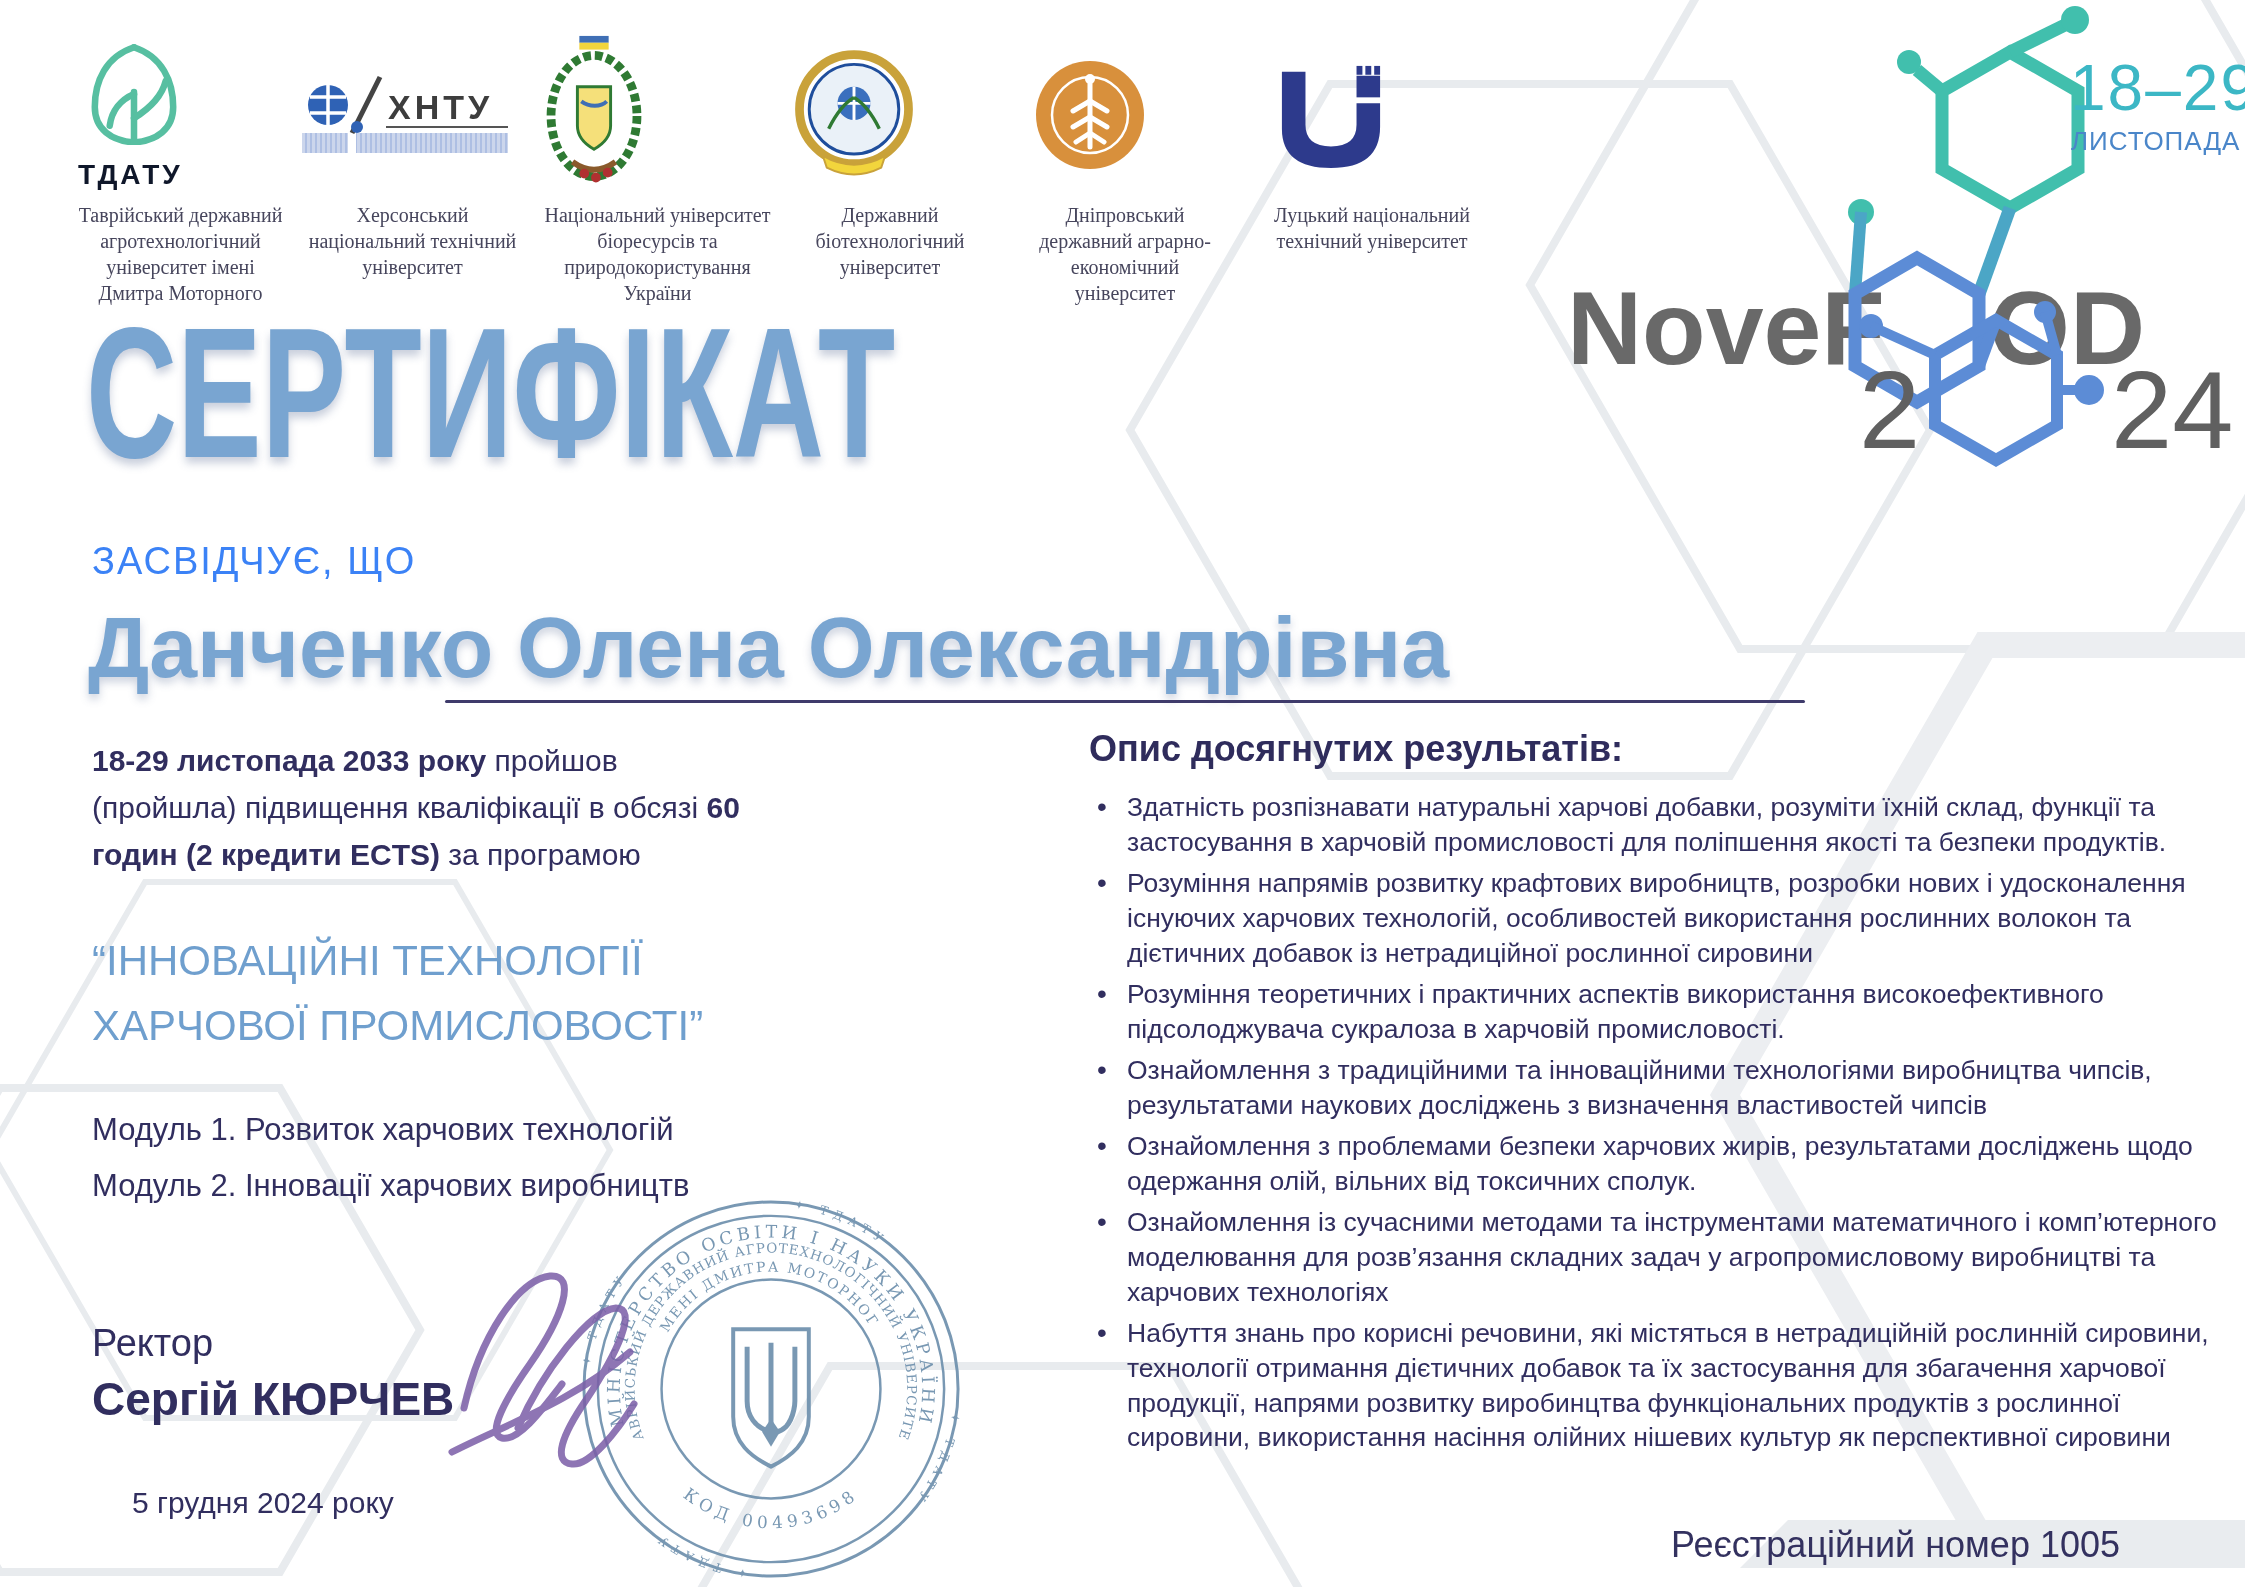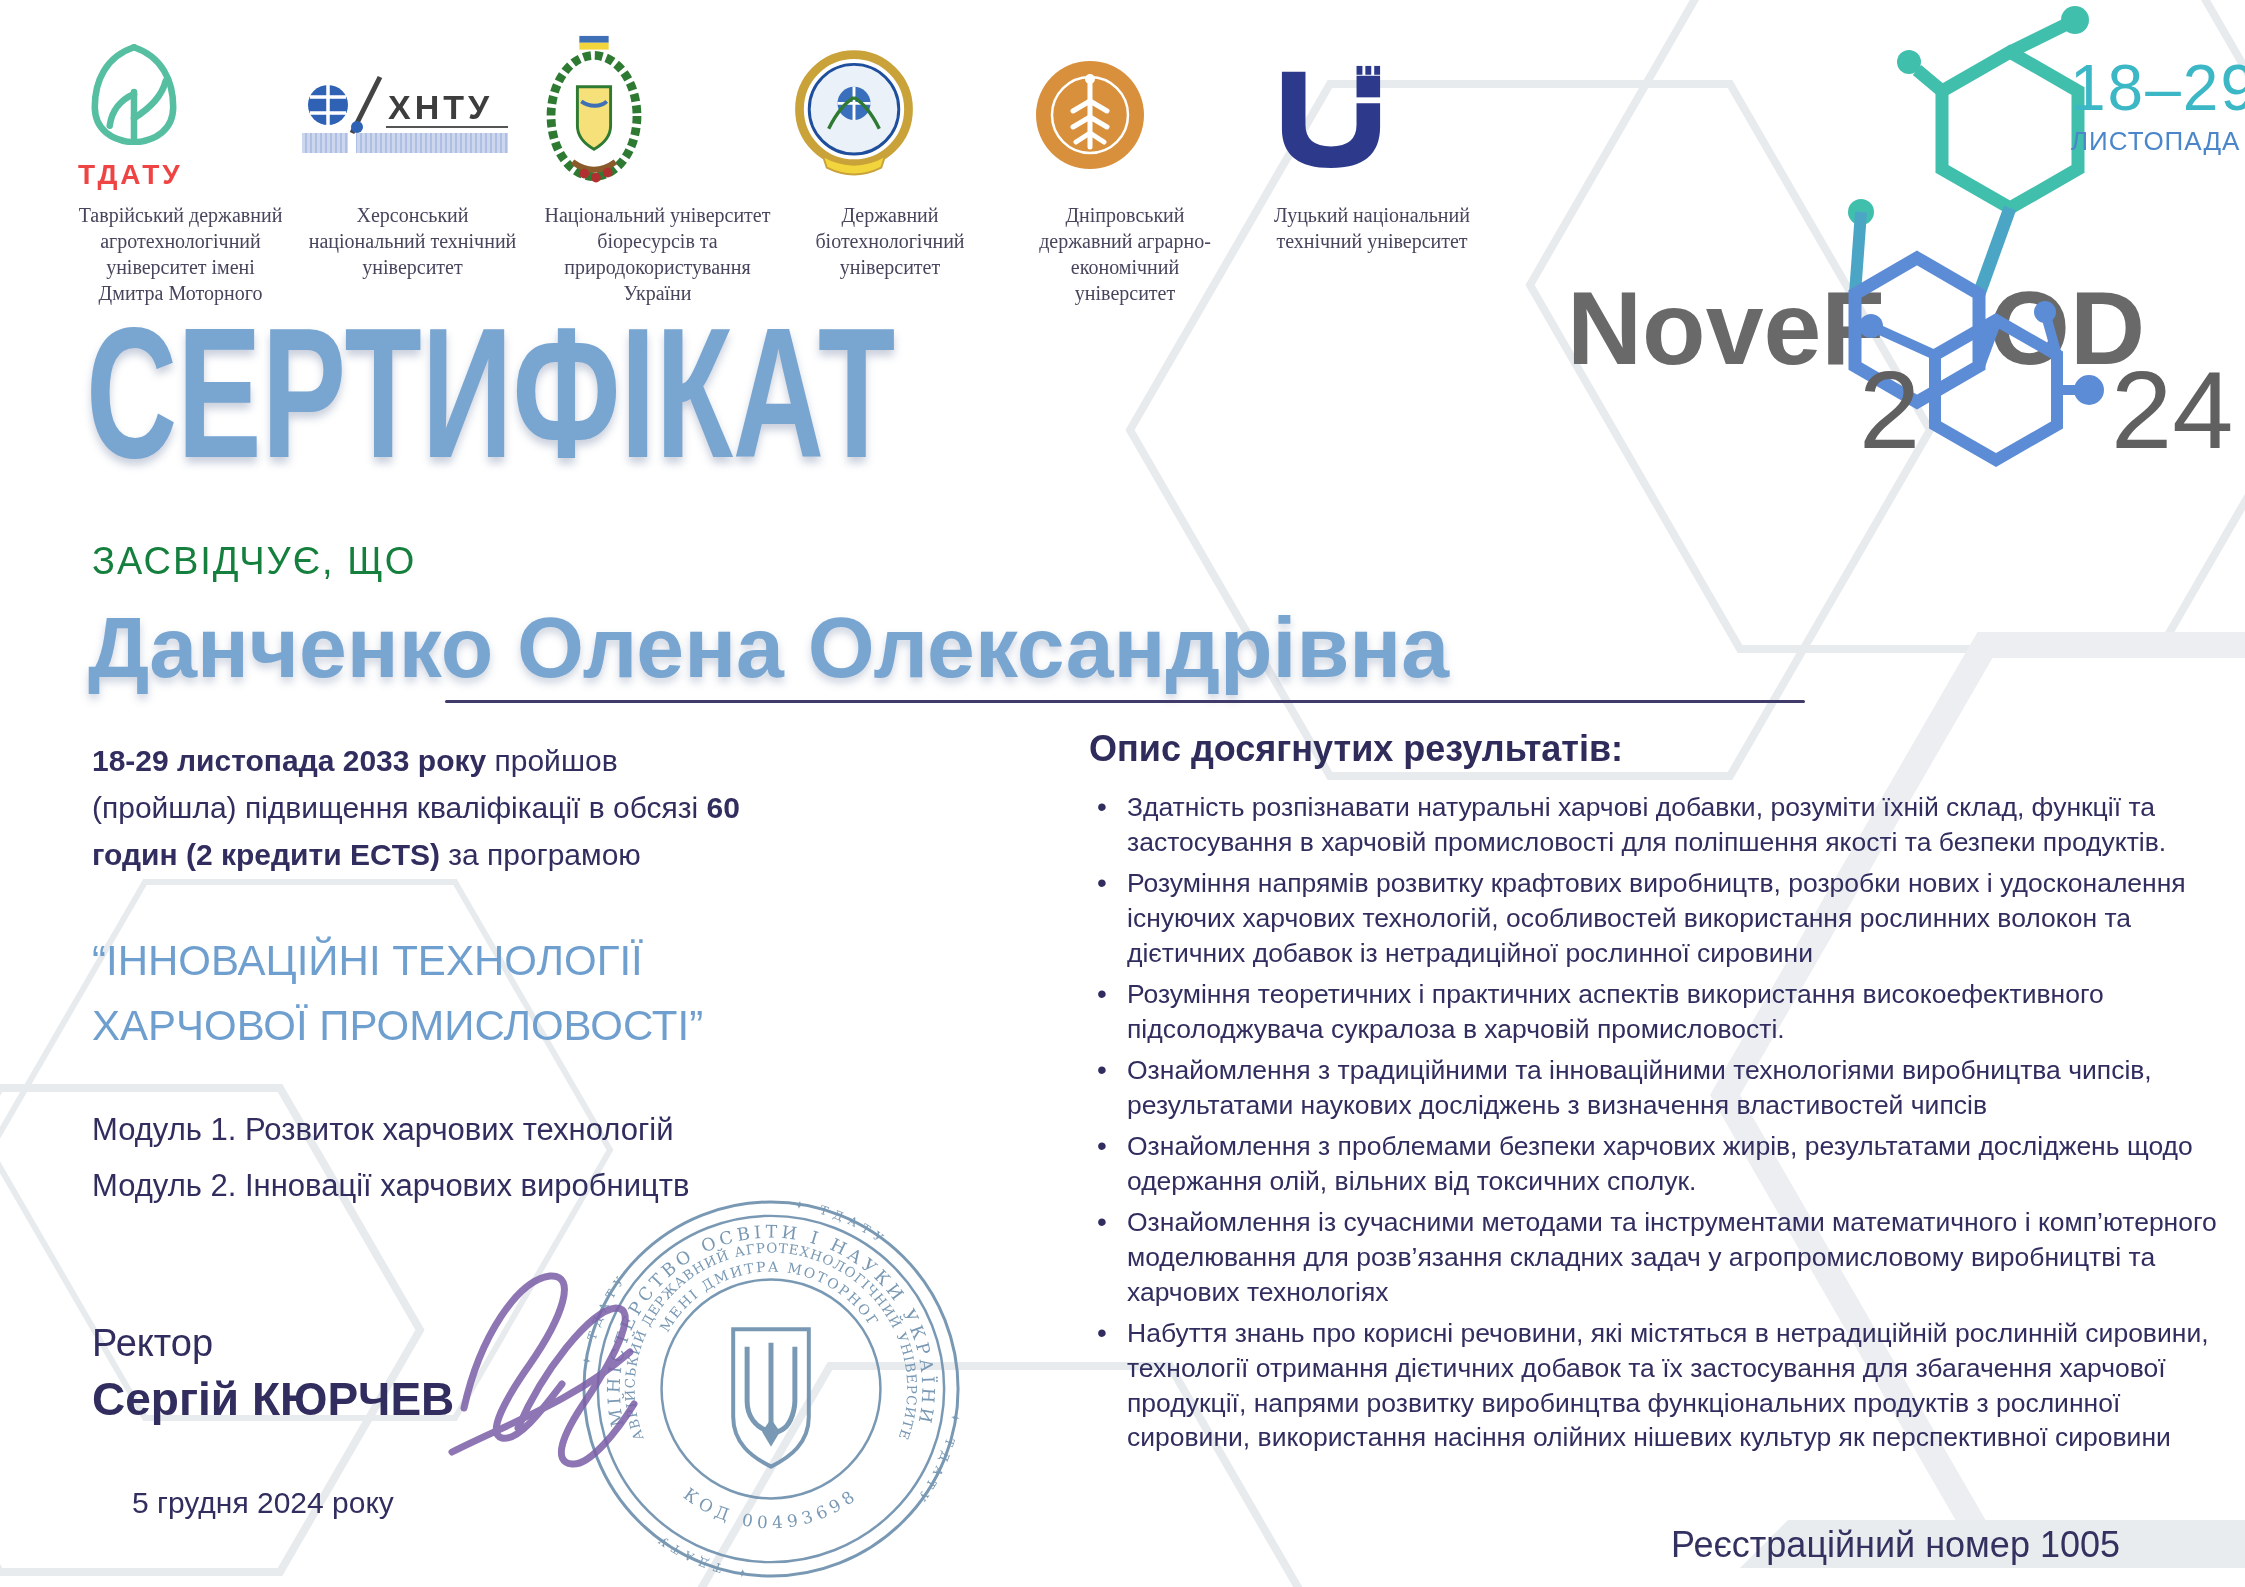"ТДАТУ" .tdatu-label { color: #ef4444 -> #0f172a }
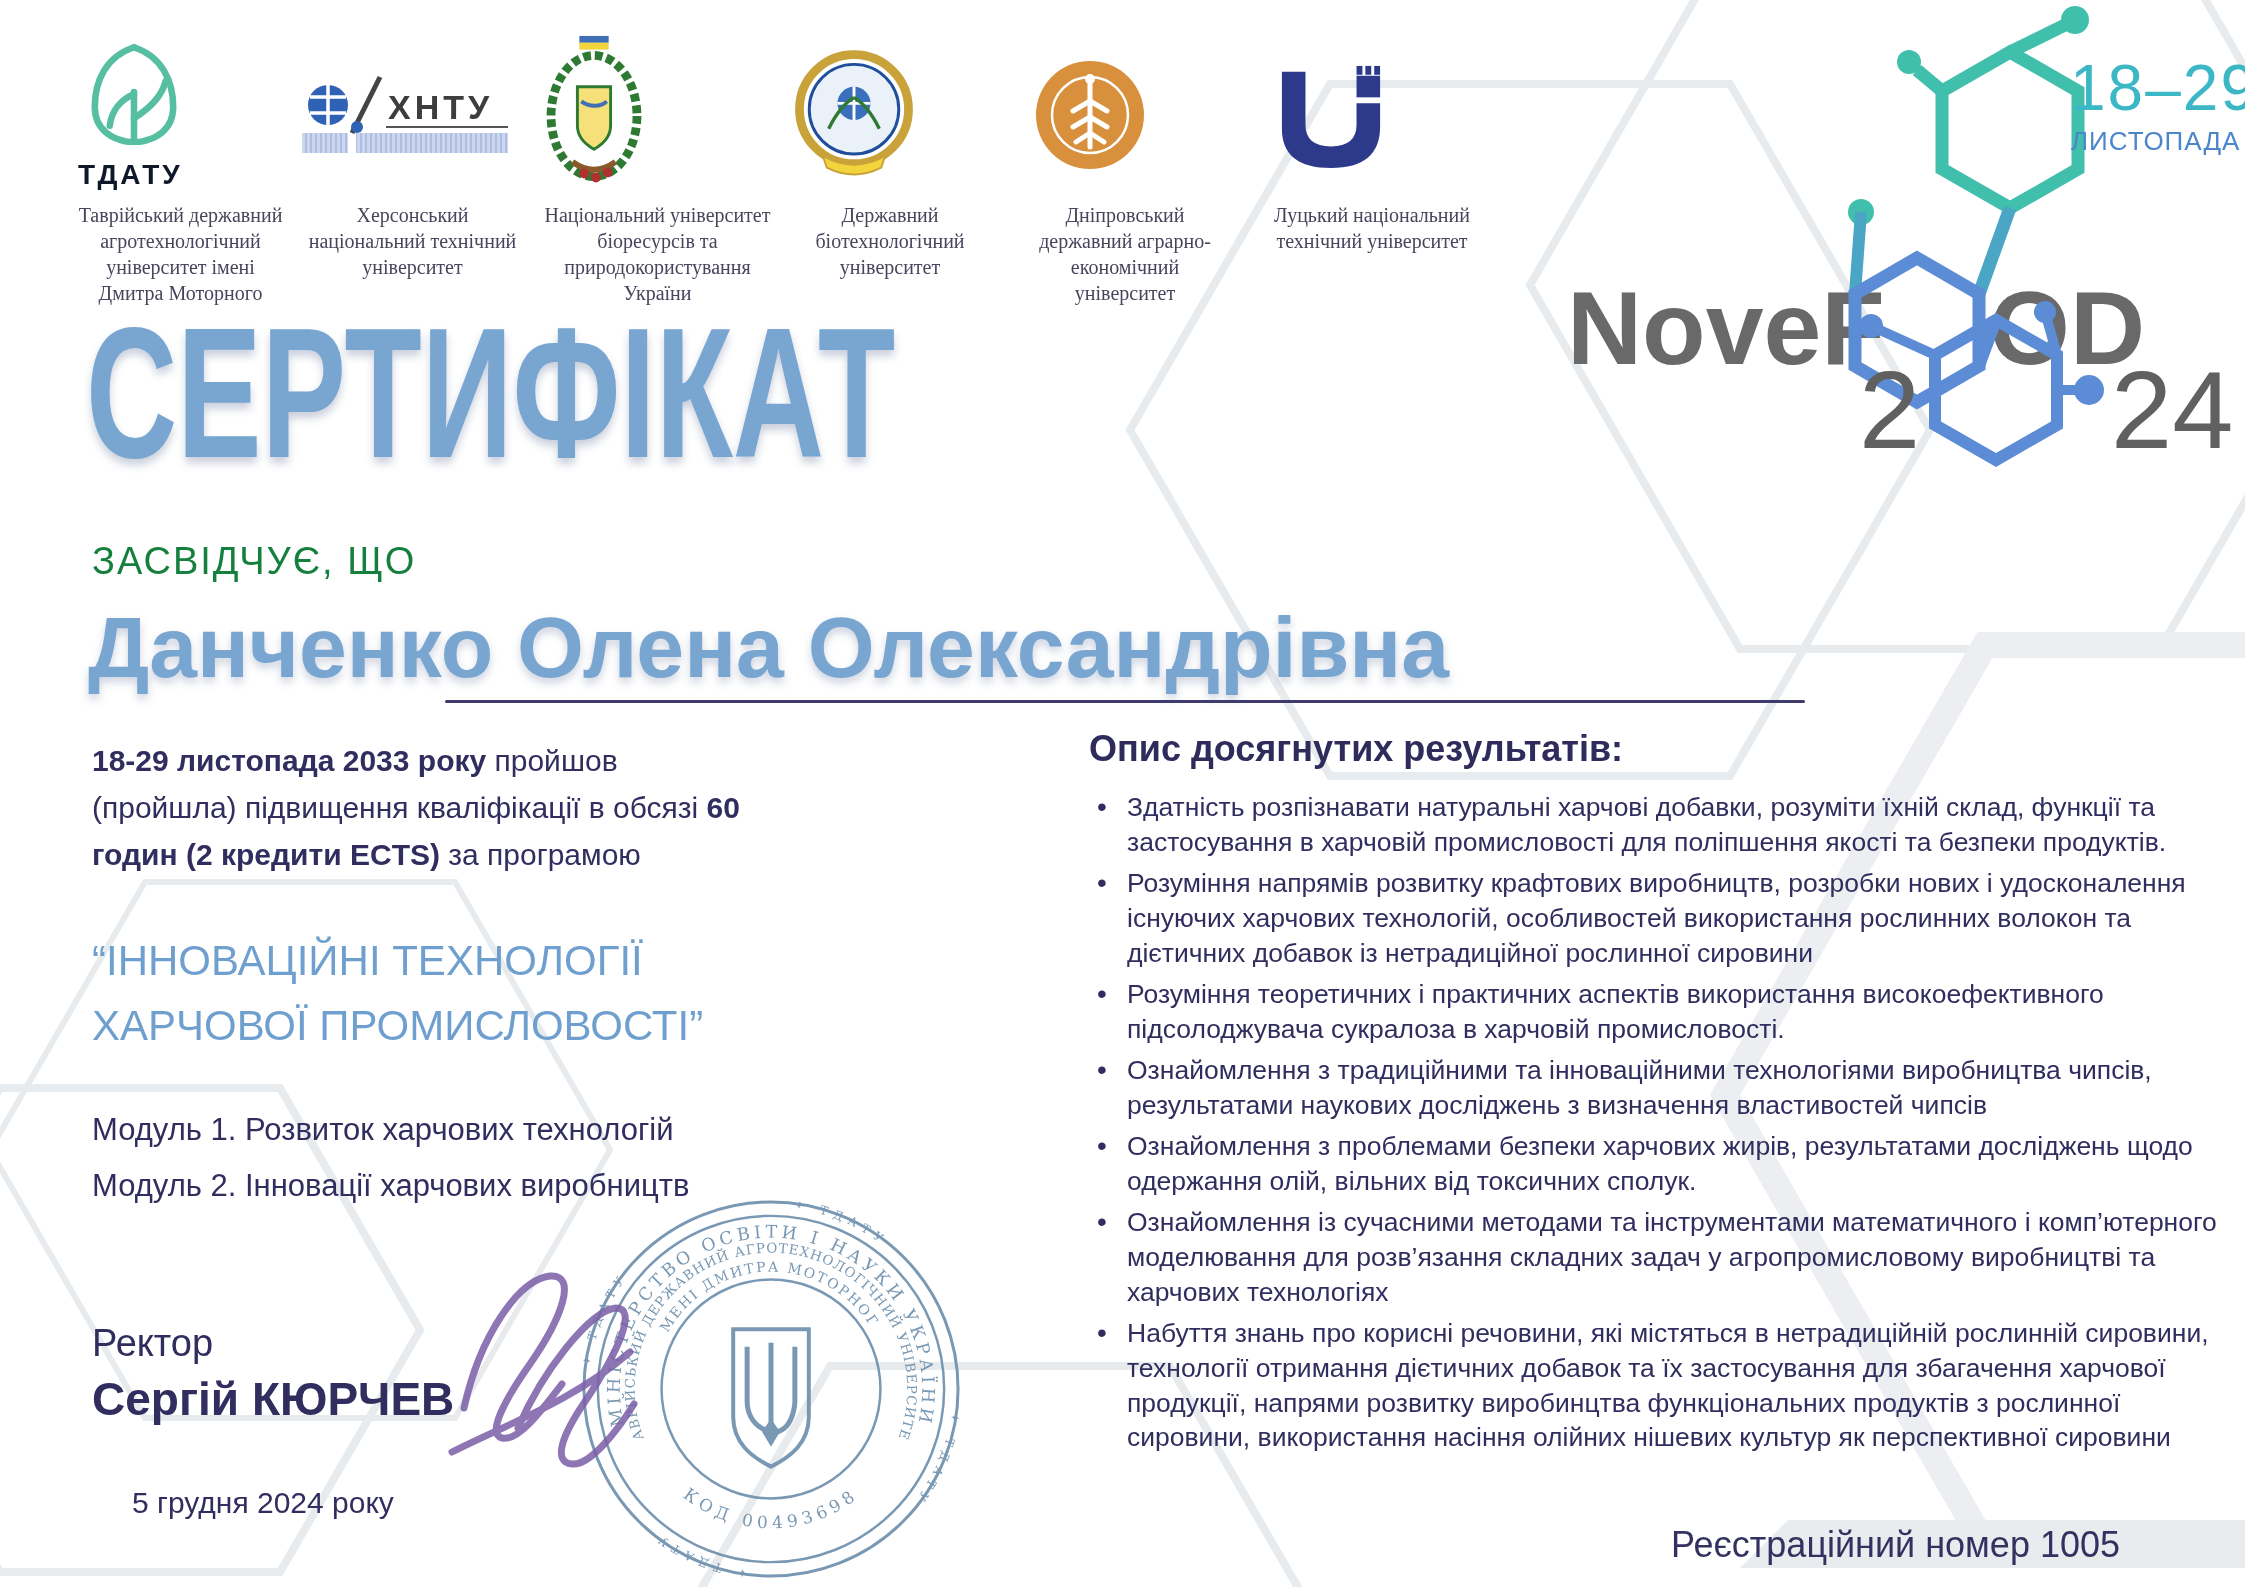"ЗАСВІДЧУЄ, ЩО" .cert-certifies { color: #15803d -> #3b82f6 }
